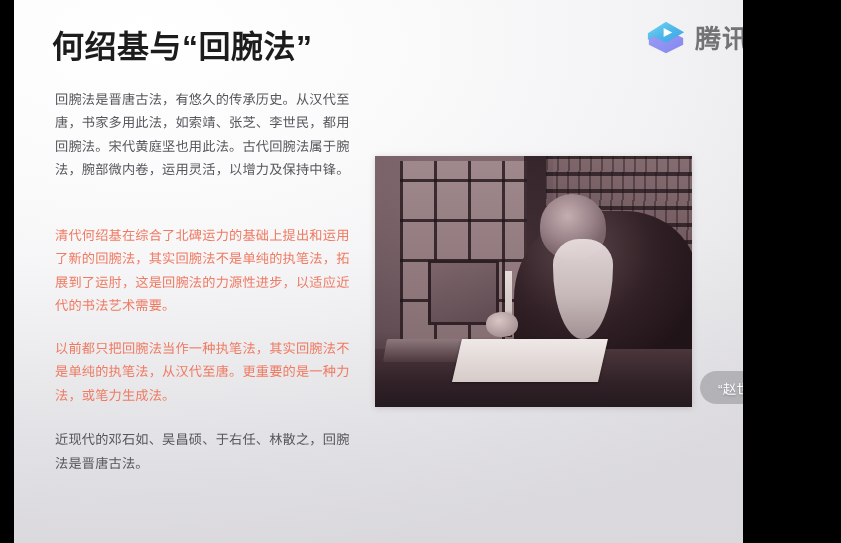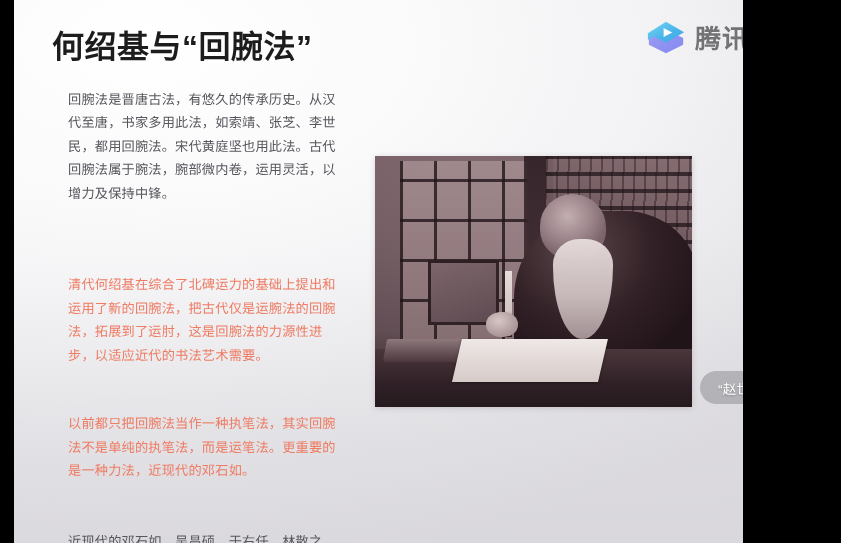"回腕法是晋唐古法，有悠久的传承历史。从汉代至唐，书家多用此法，如索靖、张芝、李世" .para { margin: 16px -> 3px }
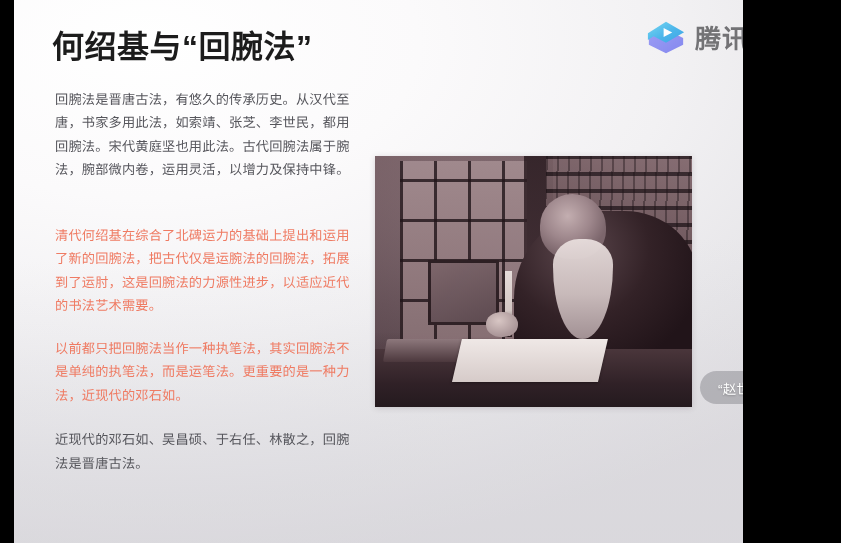"清代何绍基在综合了北碑运力的基础上提出和运用了新的回腕法，把古代仅是运腕法的回腕" p.para { text: 把古代仅是运腕法的回腕 -> 其实回腕法不是单纯的执笔 }
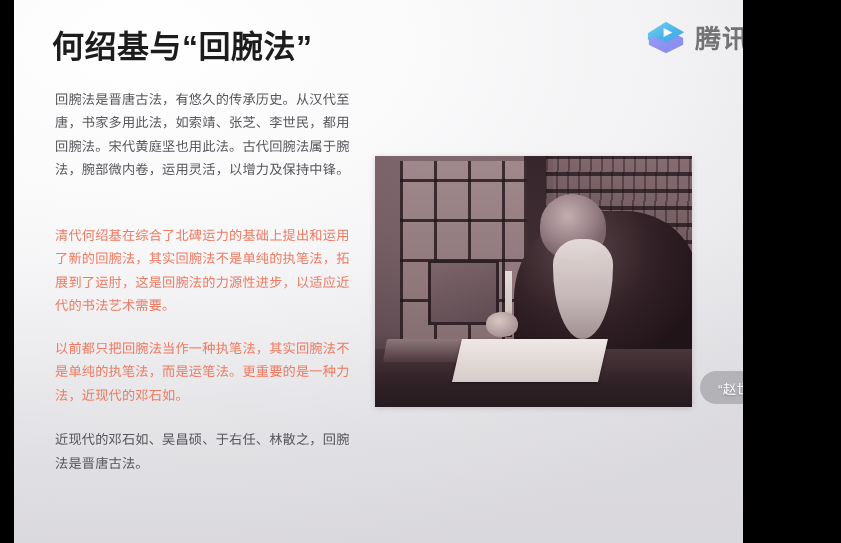"以前都只把回腕法当作一种执笔法，其实回腕法不是单纯的执笔法，而是运笔法。更重要的" p.para { text: 而是运笔法。更重要的是一种力法，近现代的邓石如 -> 从汉代至唐。更重要的是一种力法，或笔力生成法 }
